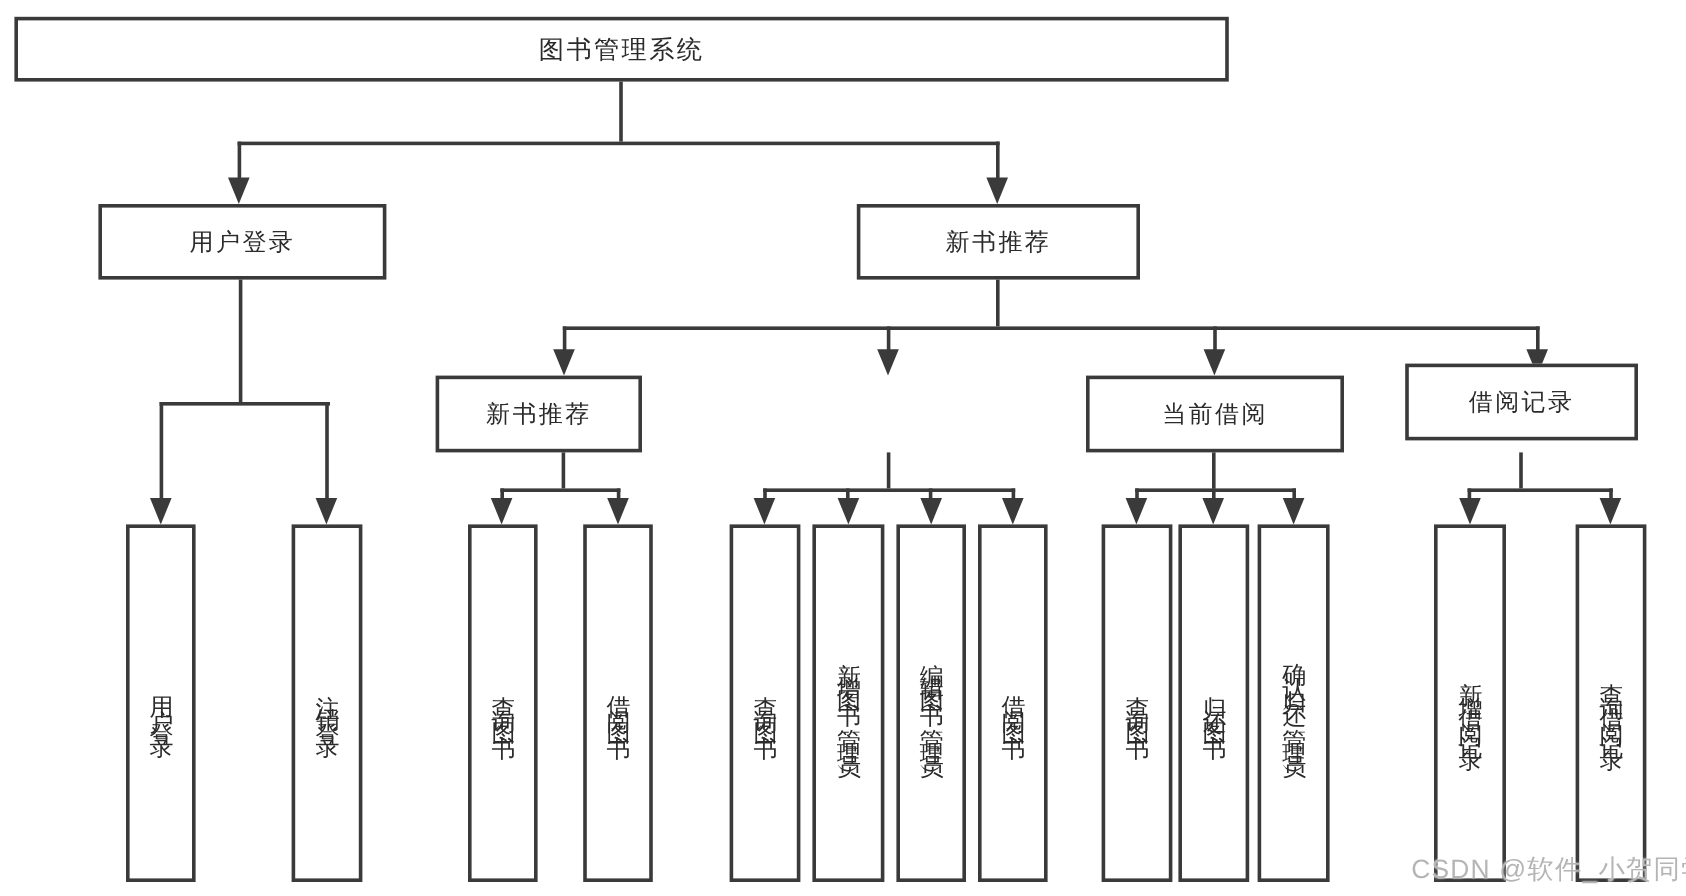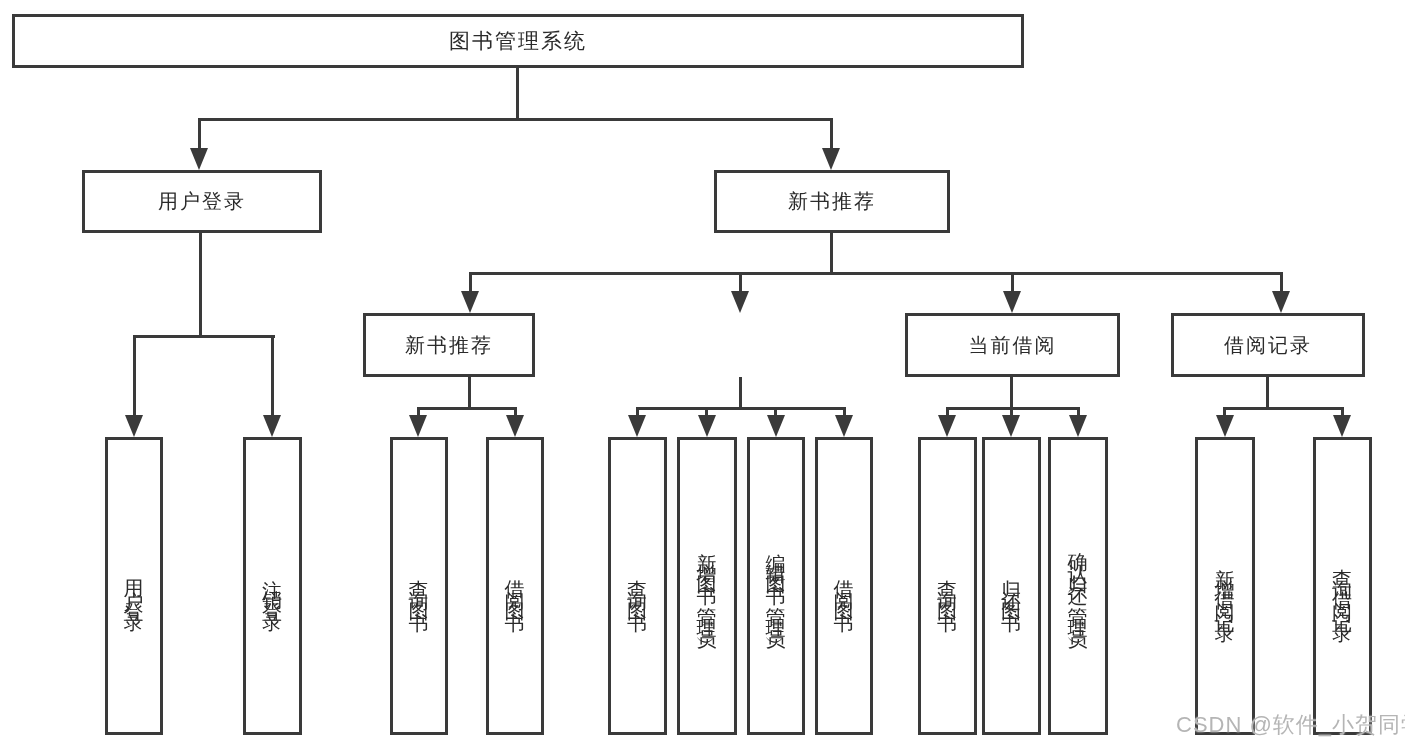"借阅记录" div.box { top: 313px -> 303px }
